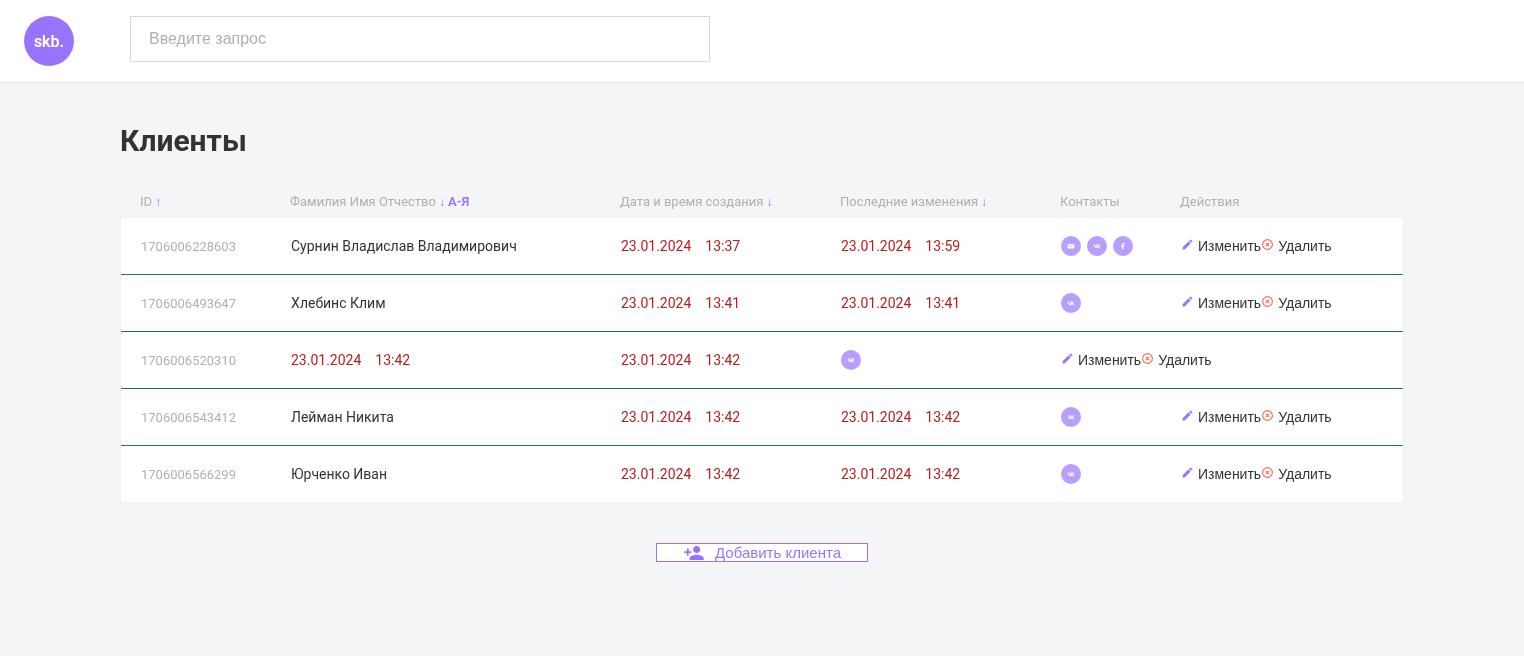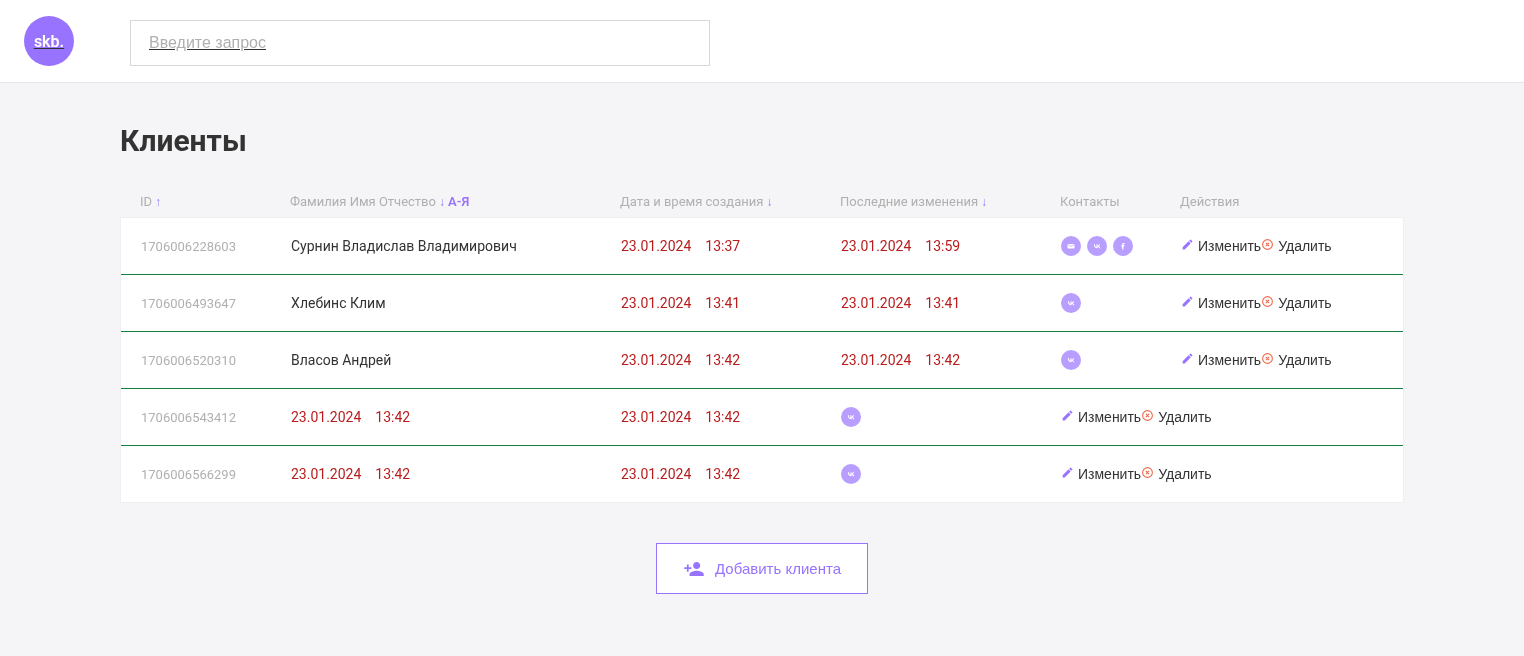"skb." .header { align-items: flex-end -> flex-start; text-decoration: underline -> none }
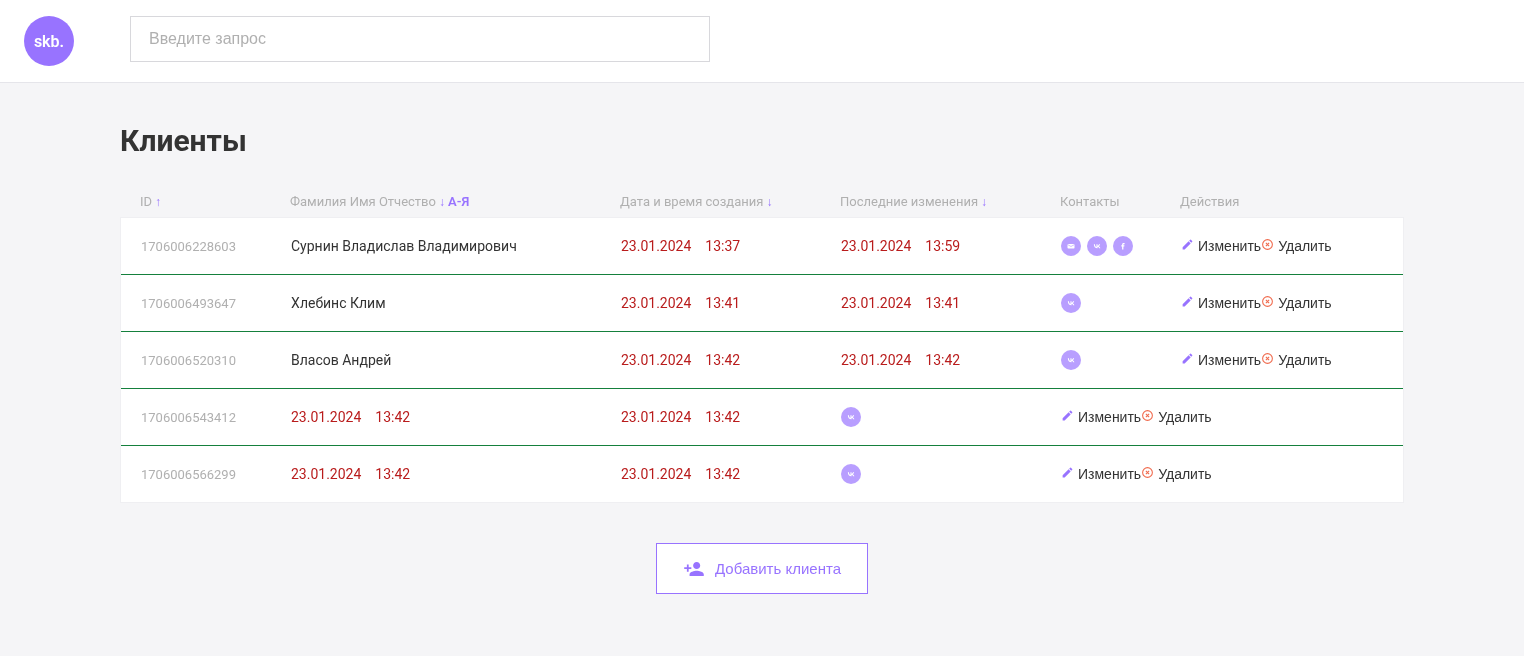"Власов Андрей" div.cell-name { html: <div>Власов Андрей</div> -> none }
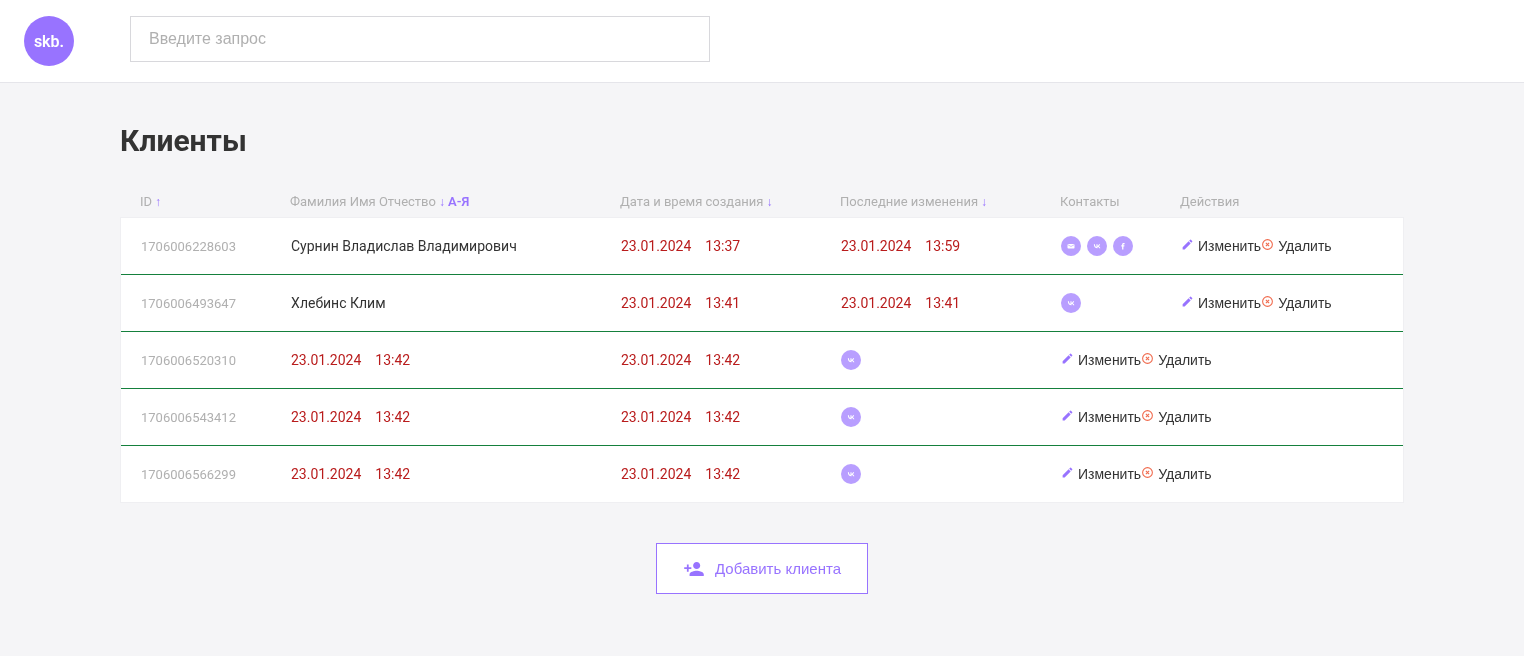"Лейман Никита" div.cell-name { html: none -> <div>Лейман Никита</div> }
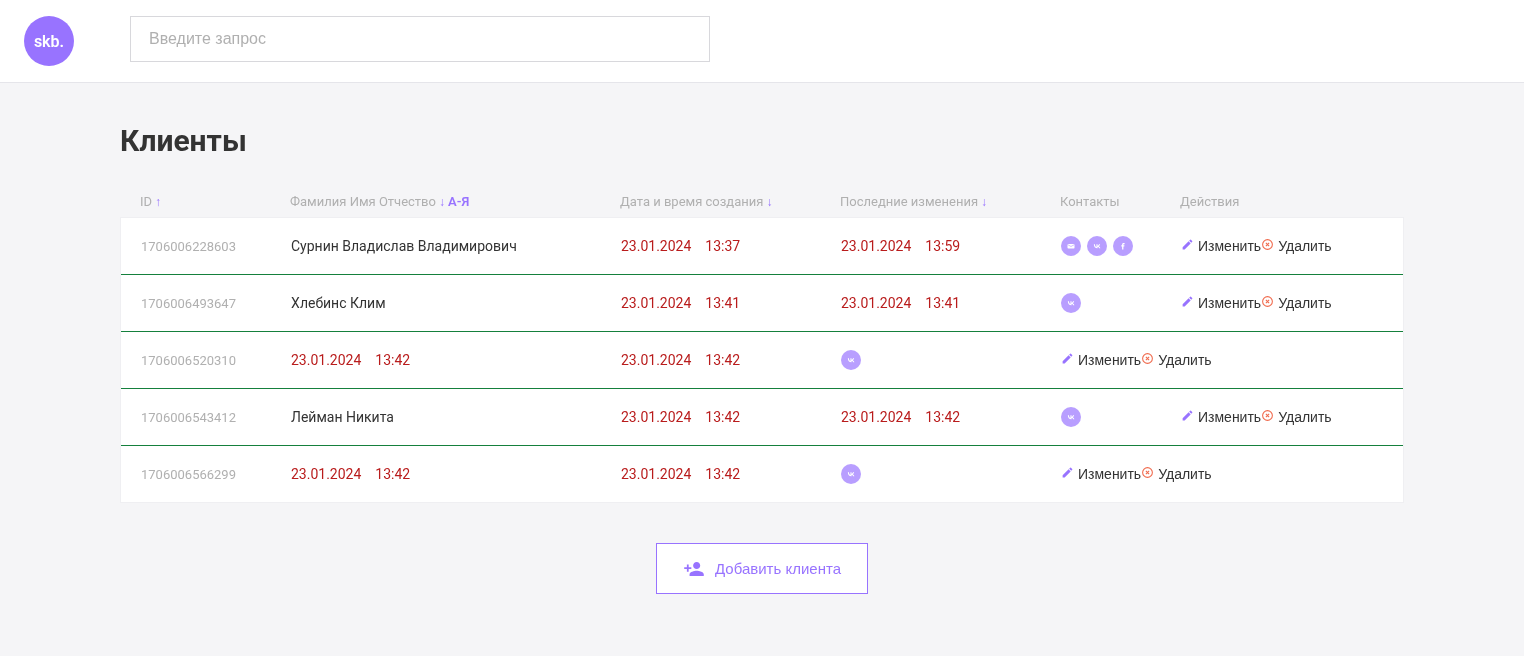"Юрченко Иван" div.cell-name { html: none -> <div>Юрченко Иван</div> }
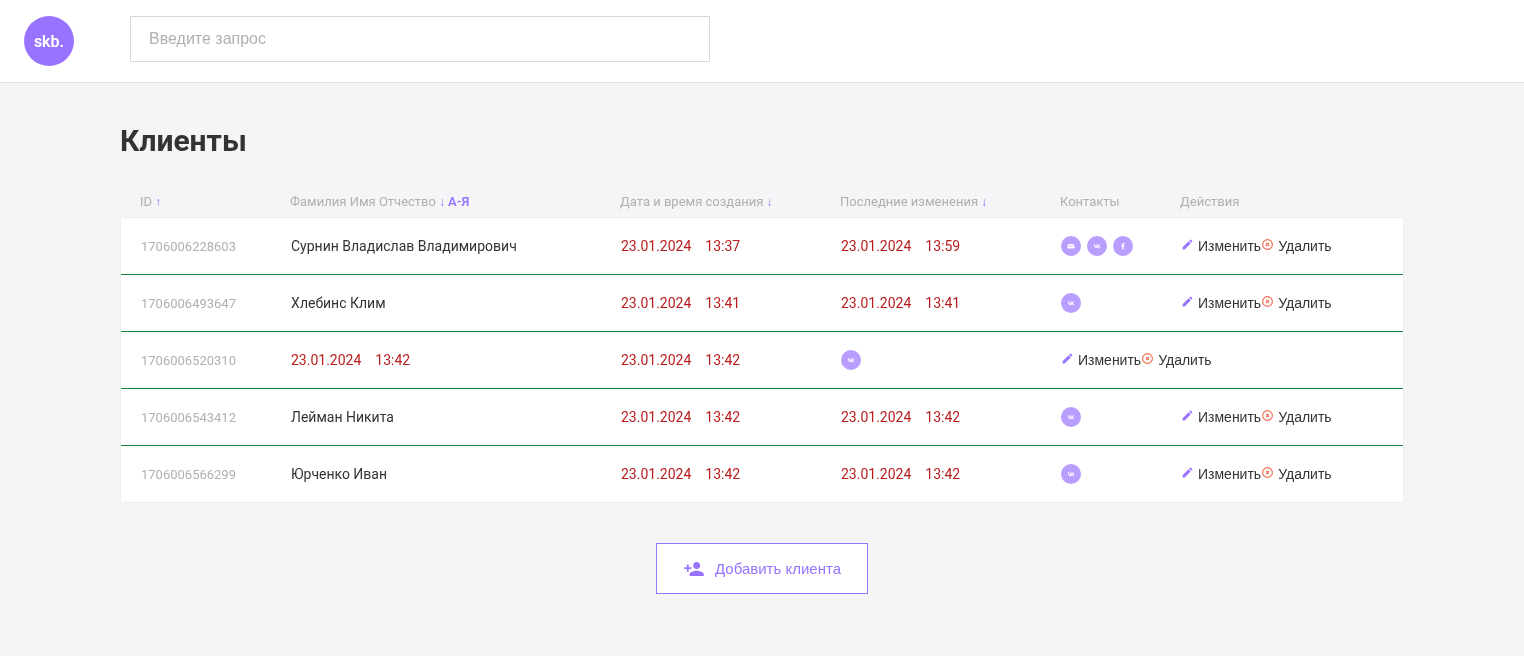"Добавить клиента" .add-btn { padding: 16px 26px -> 0 26px }
